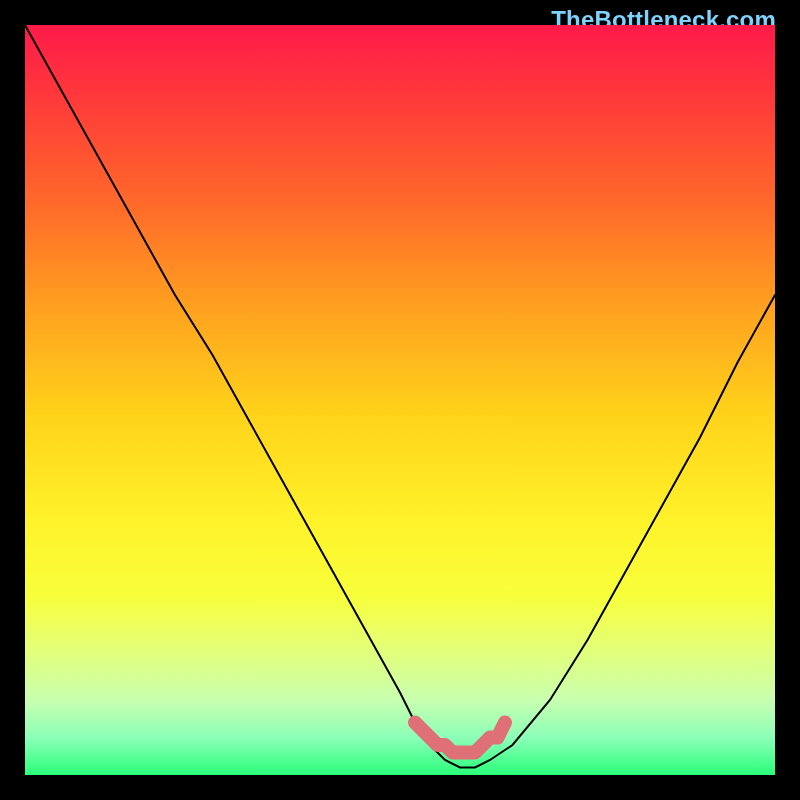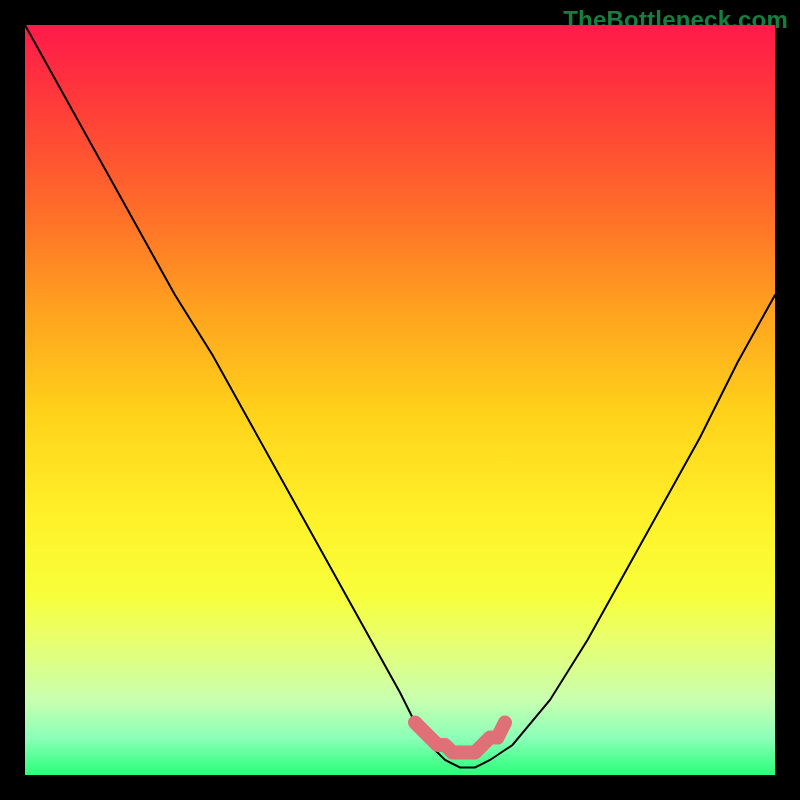"TheBottleneck.com" .watermark { color: #15803d -> #7dd3fc; right: 12px -> 24px }
